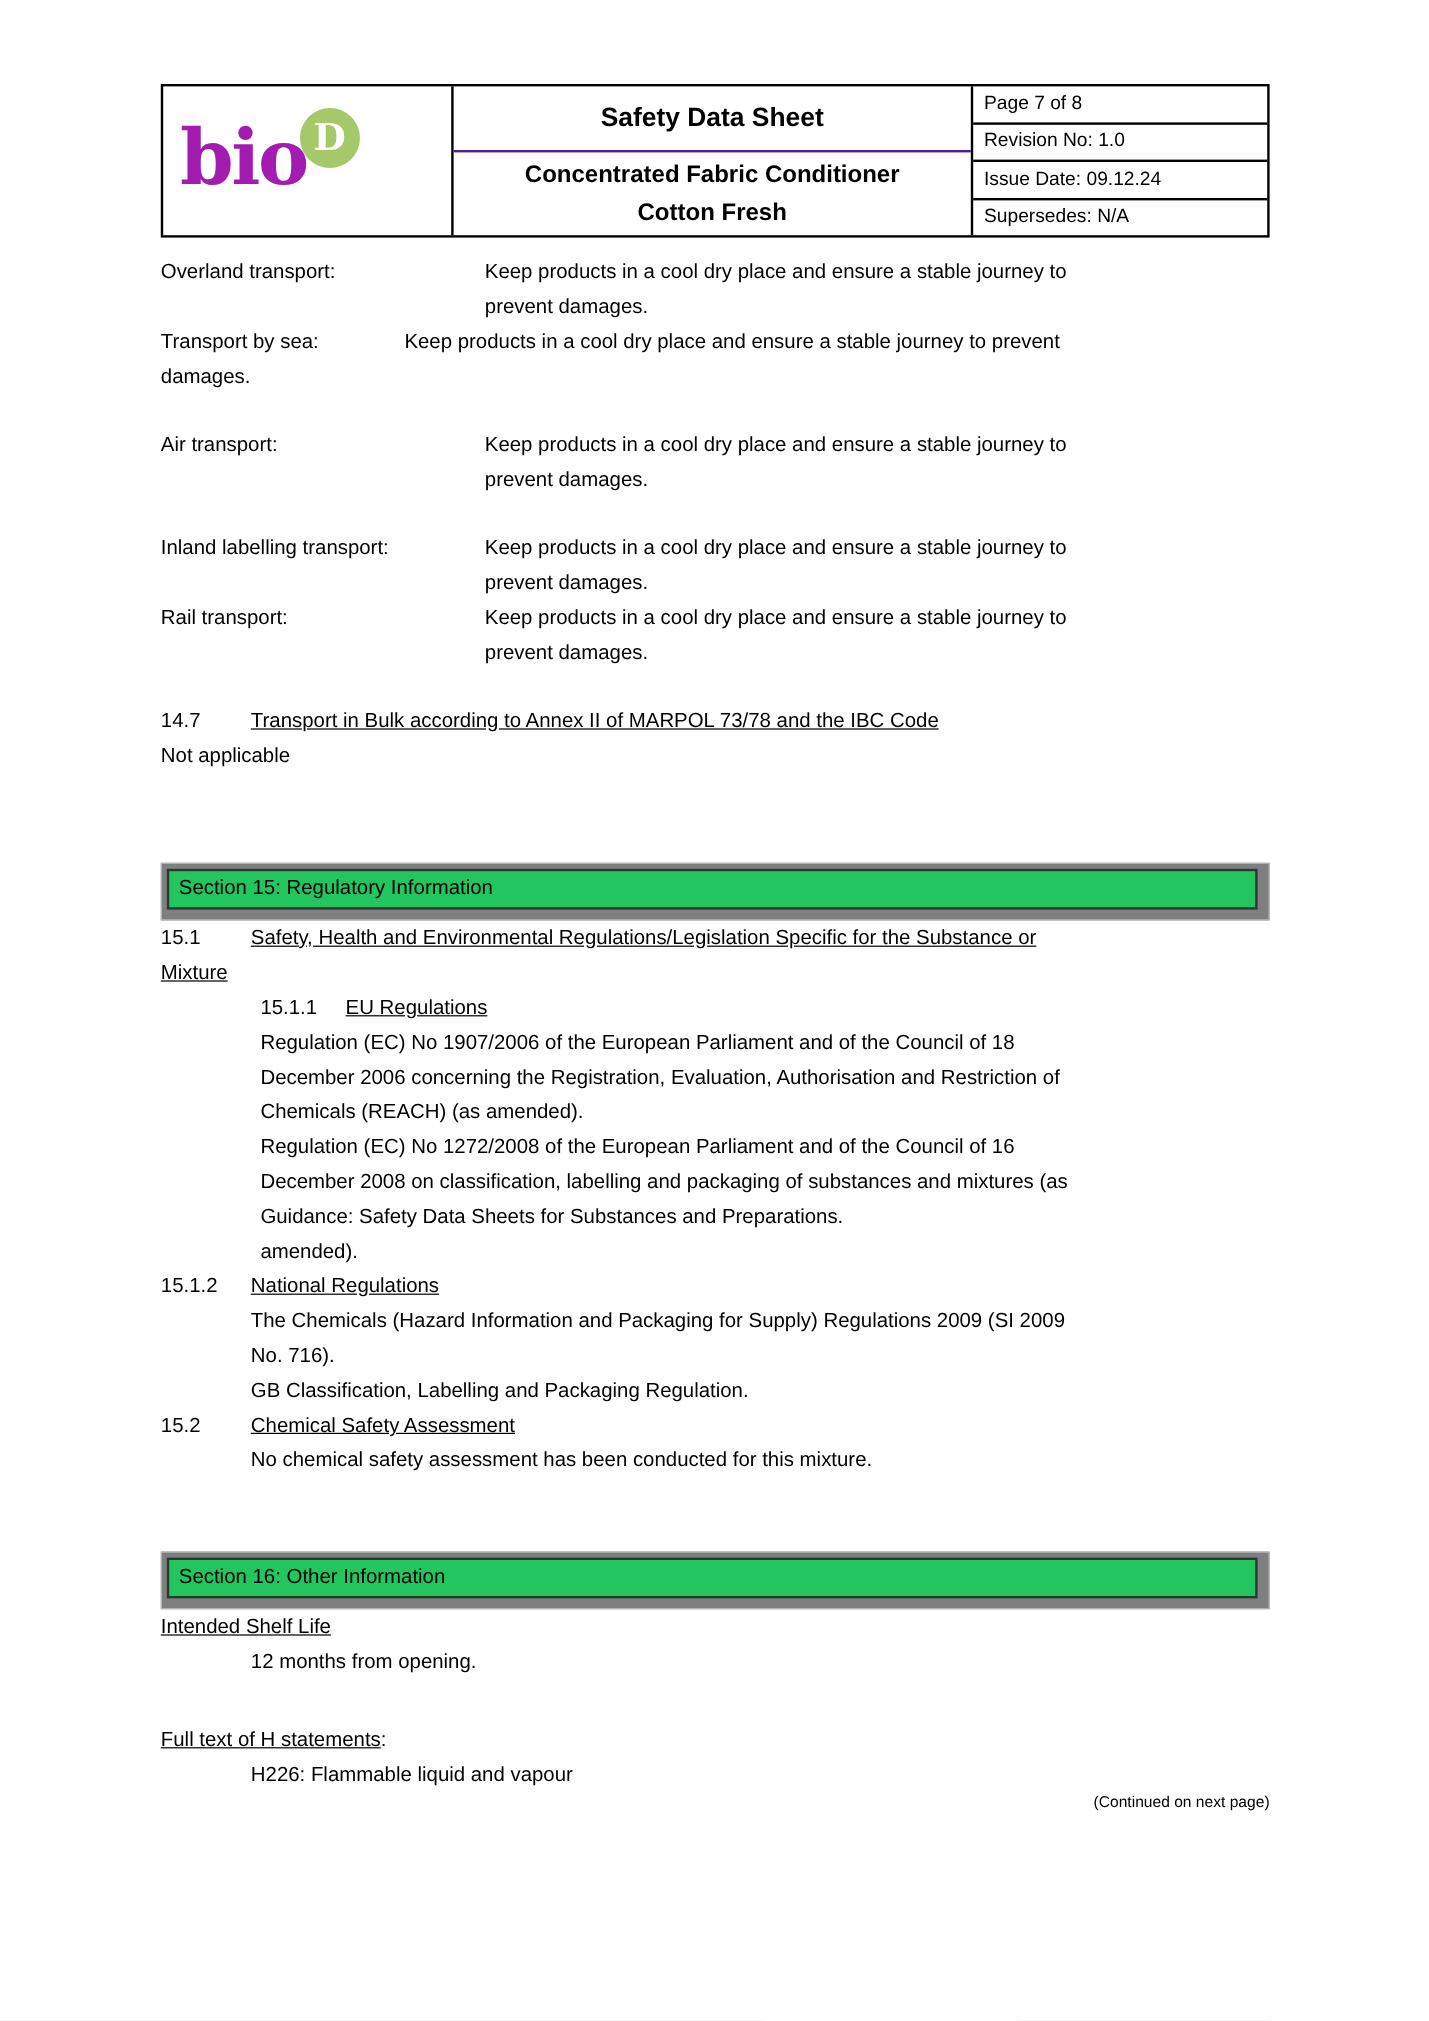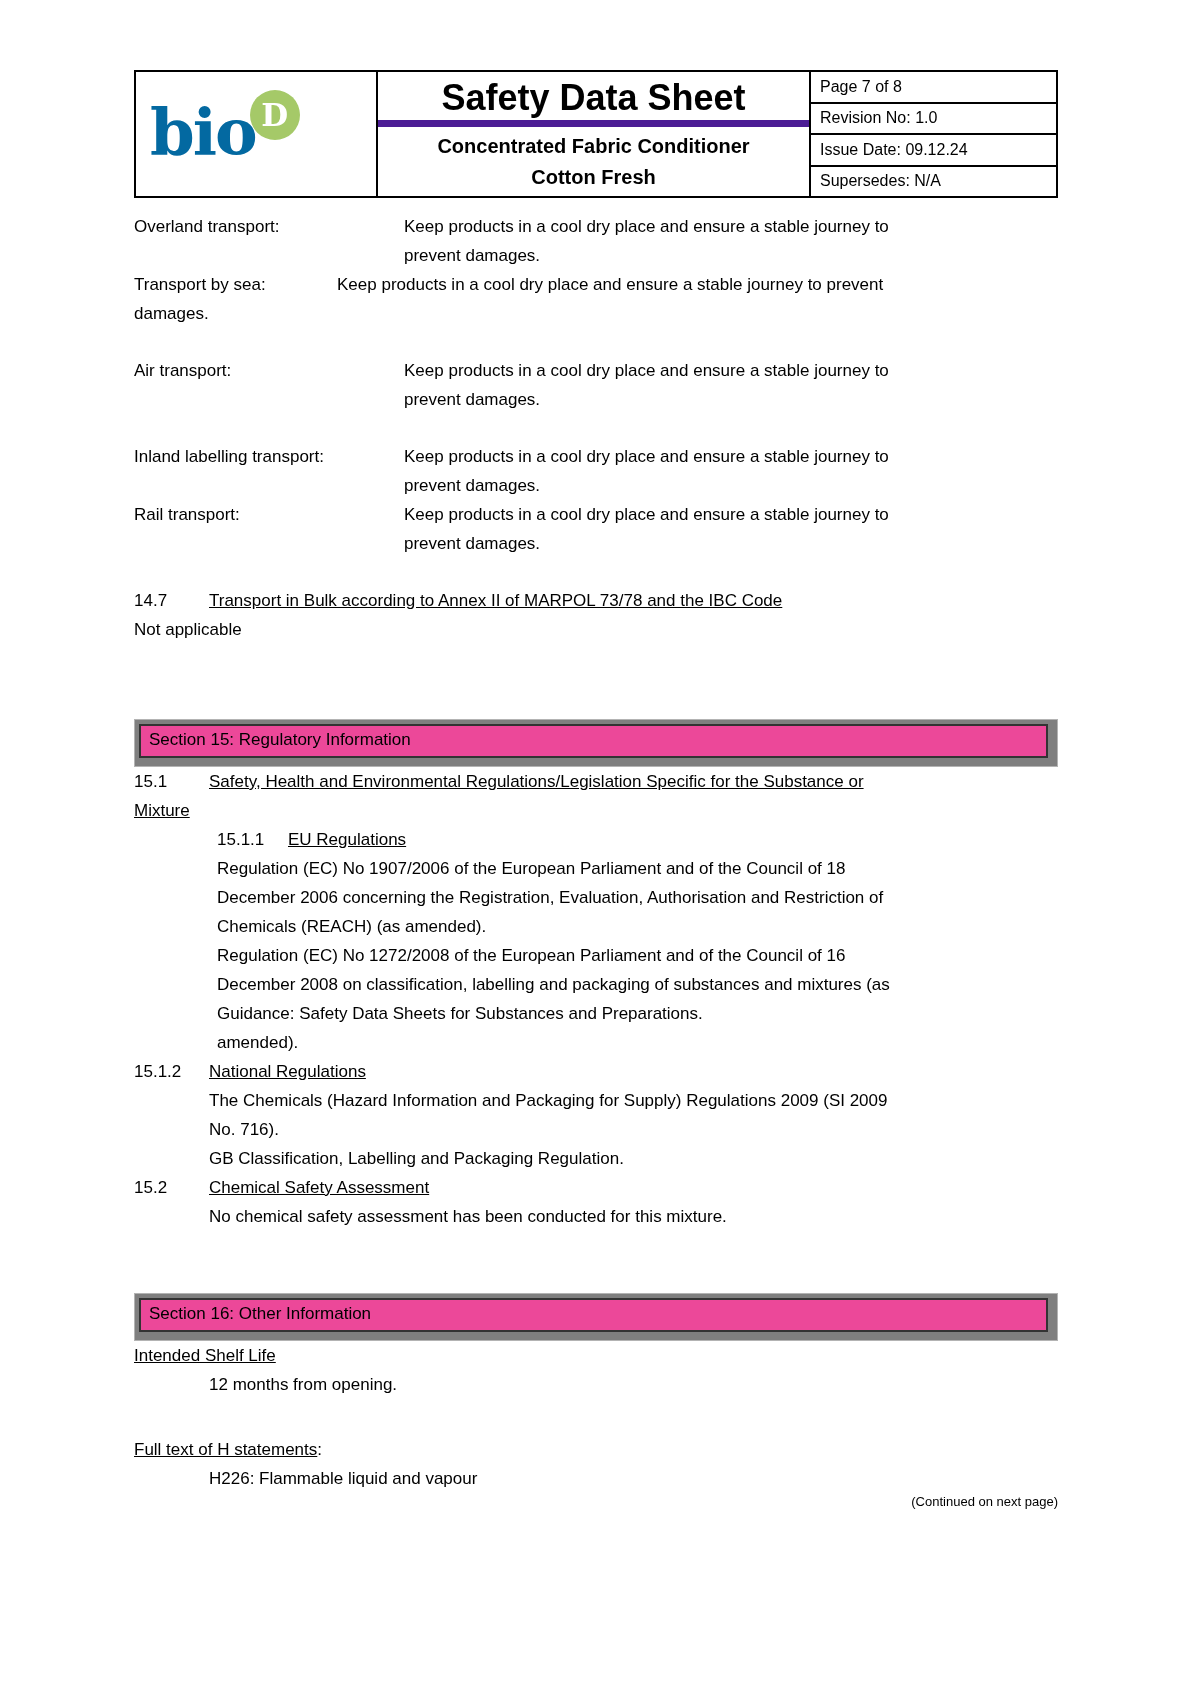"bio" .logo-bio { color: #0369a1 -> #a21caf }
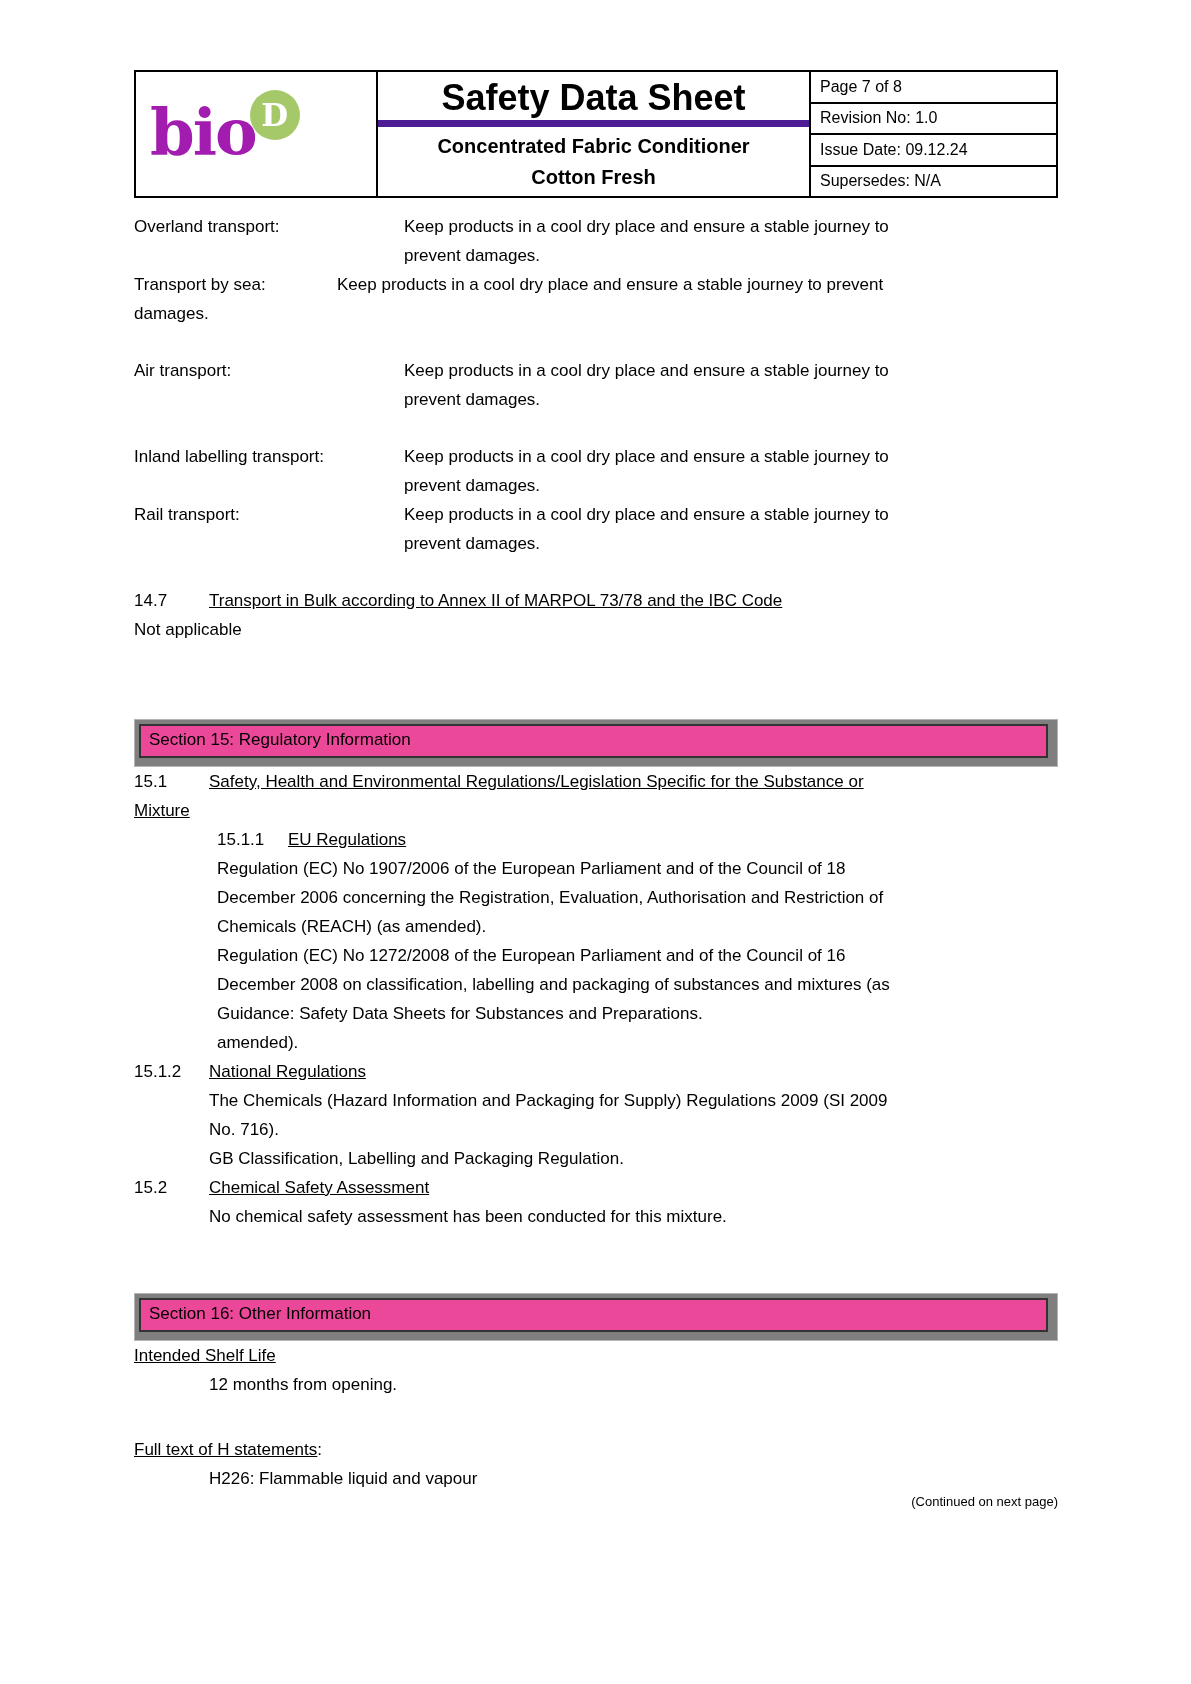"Safety Data Sheet" .hdr-title { border-bottom: 7px solid #4c1d95 -> 2px solid #4c1d95; font-size: 36px -> 22px }
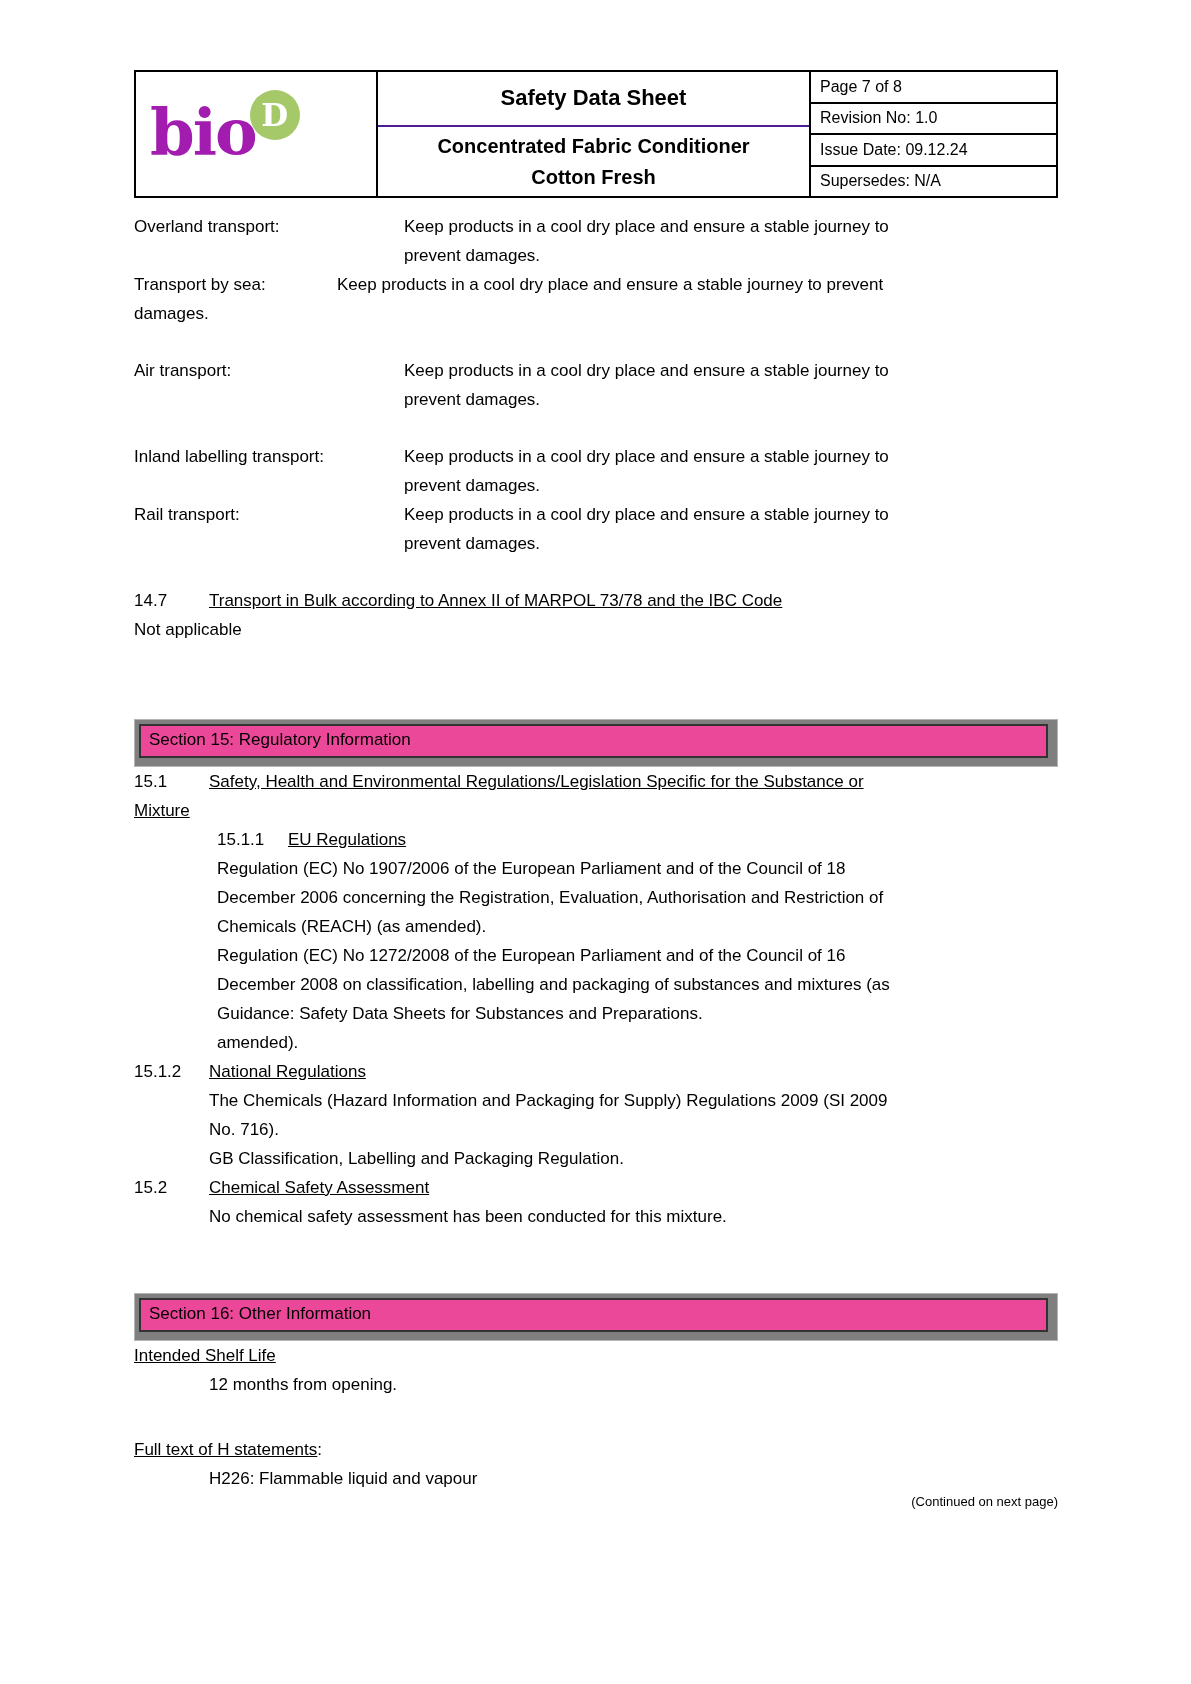"Section 15: Regulatory Information" .banner-inner { background: #ec4899 -> #22c55e }
